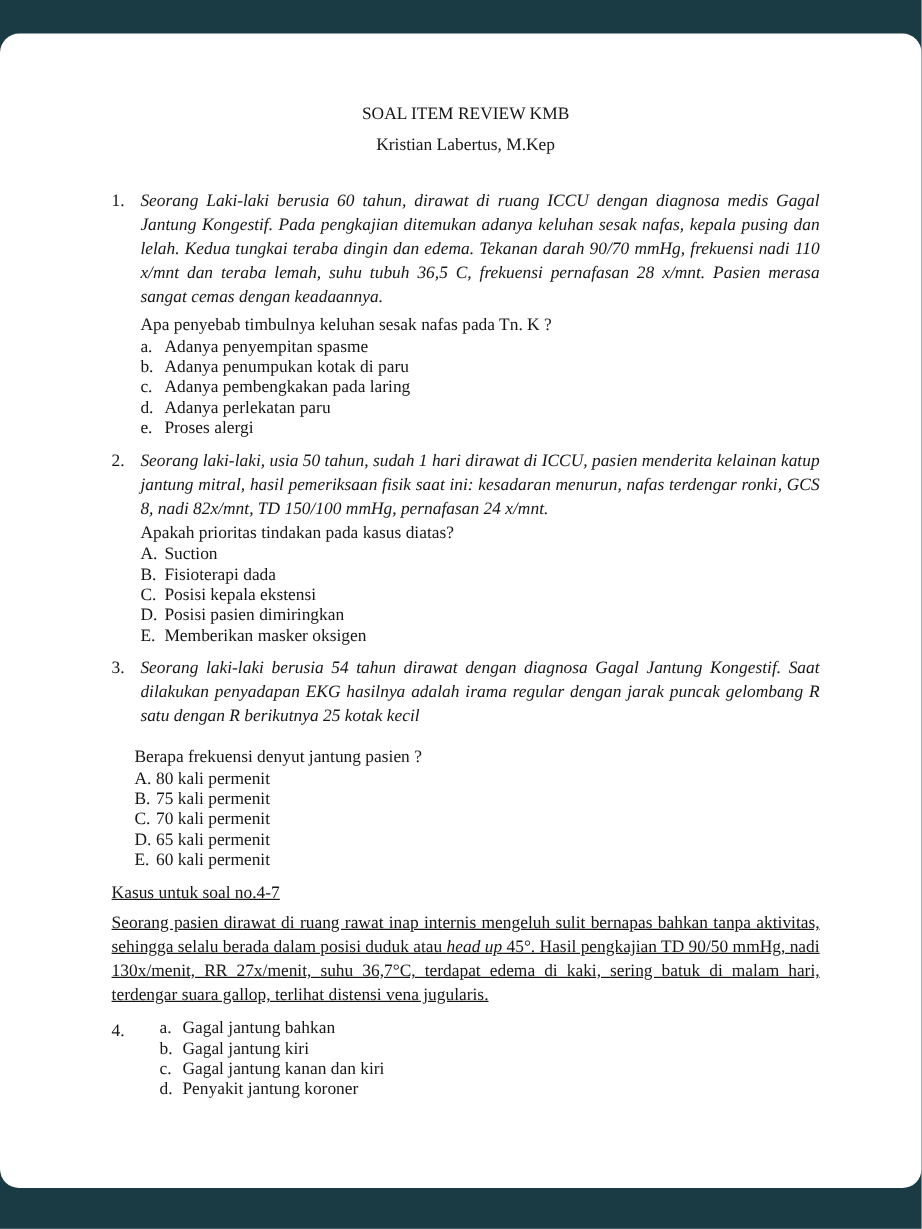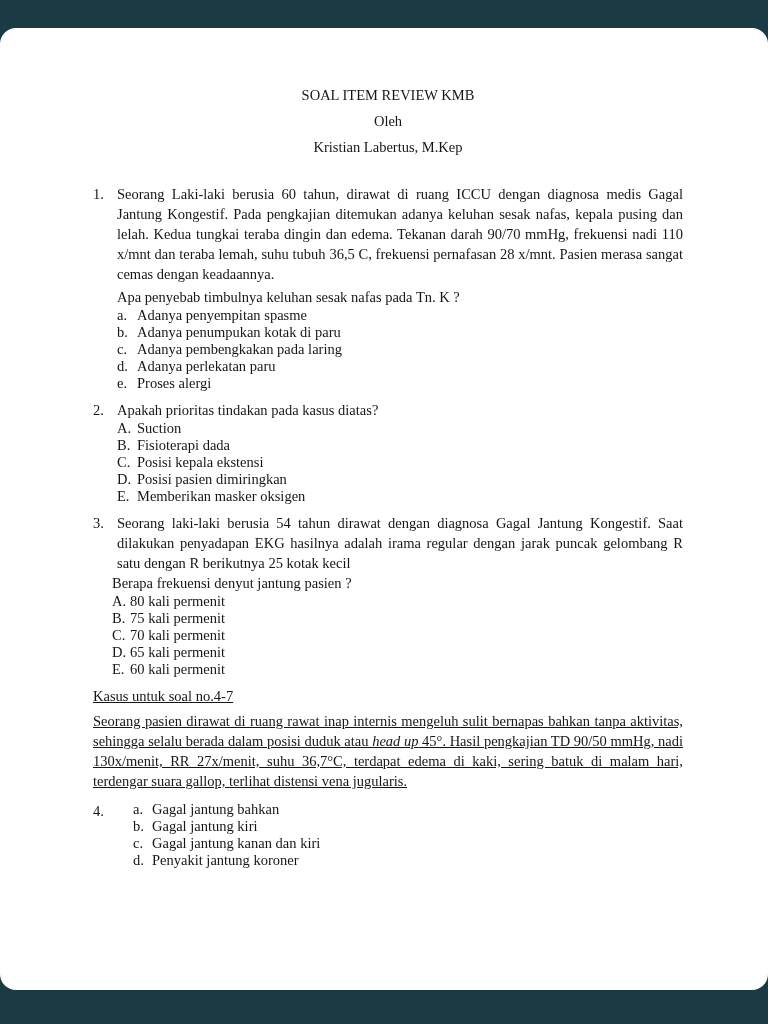"Oleh" div { html: <div>Oleh</div> -> none }
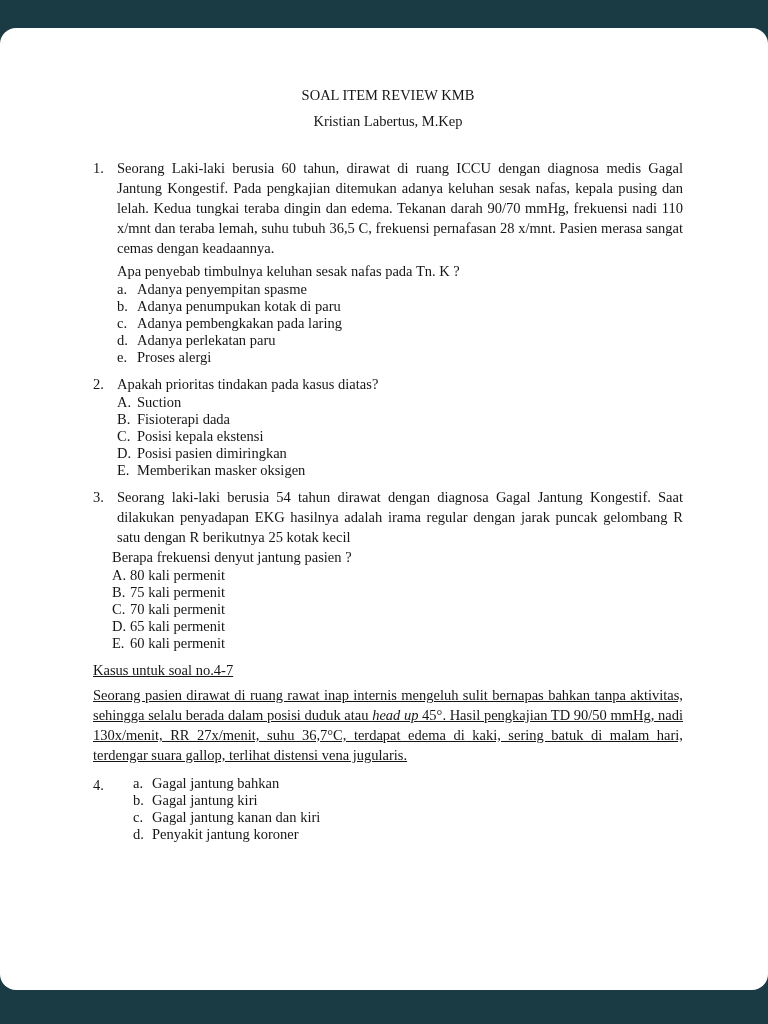"Seorang Laki-laki berusia 60 tahun," .q-intro { font-style: none -> italic }
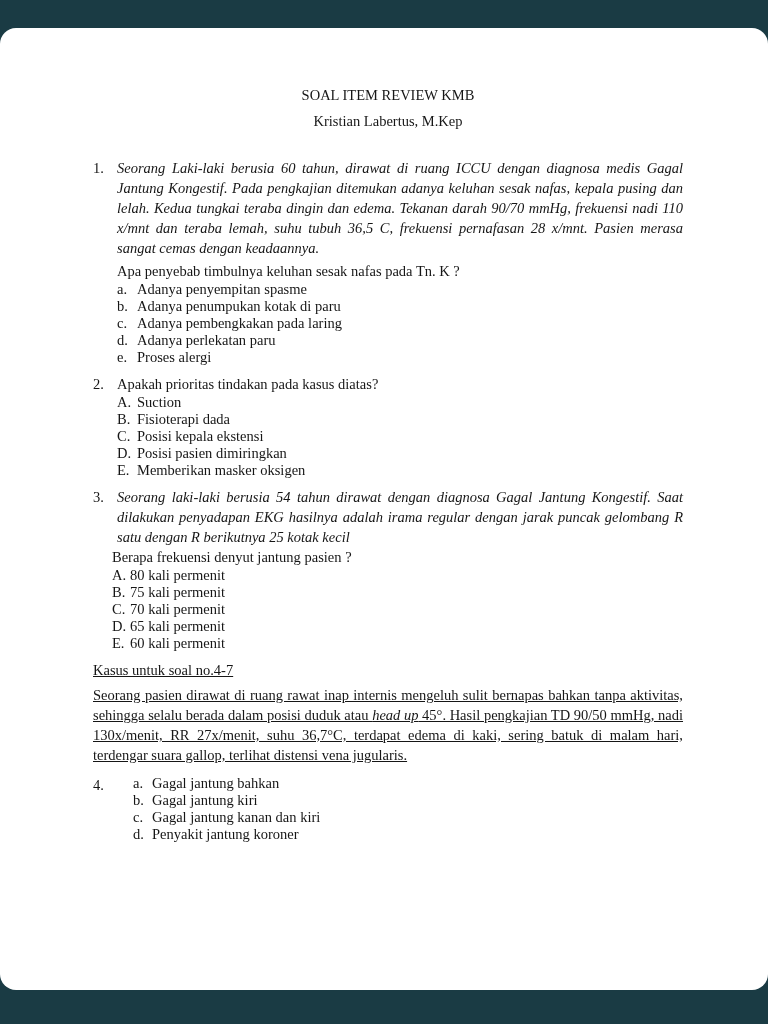"Seorang laki-laki, usia 50 tahun," p.q-intro { html: none -> <p>Seorang laki-laki, usia 50 tahun, sudah 1 hari dirawat di ICCU, pasien menderita kelainan katup jantung mitral, hasil pemeriksaan fisik saat ini: kesadaran menurun, nafas terdengar ronki, GCS 8, nadi 82x/mnt, TD 150/100 mmHg, pernafasan 24 x/mnt.</p> }
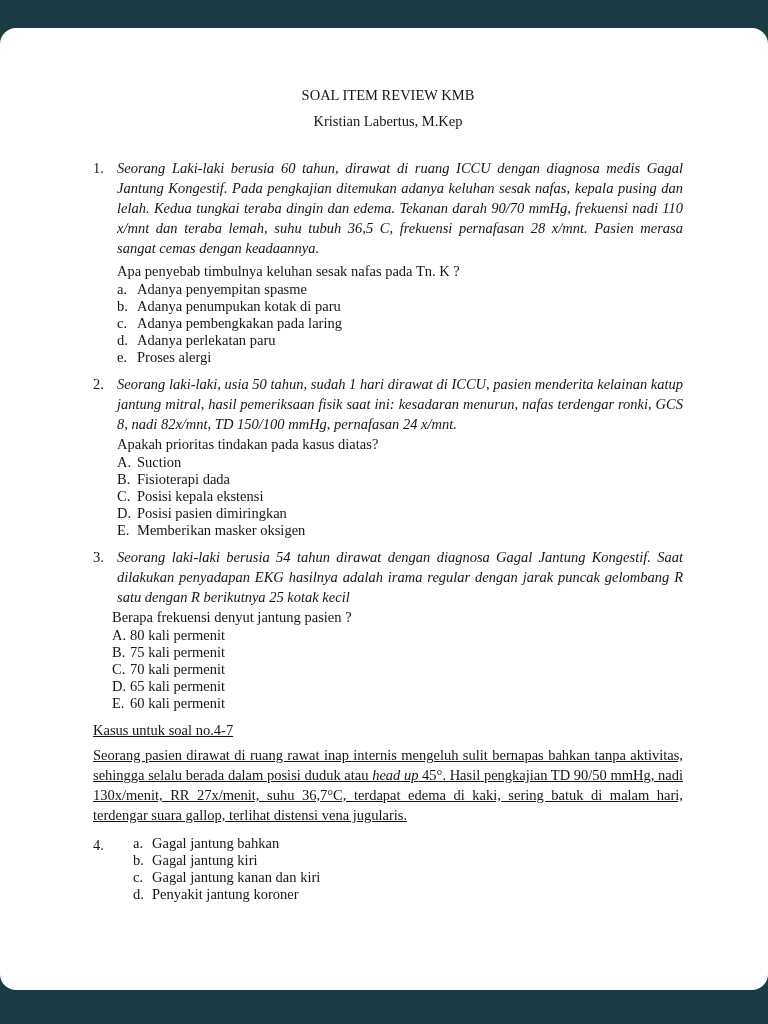"Berapa frekuensi denyut jantung pasien" p.q-prompt { margin-top: 0 -> 14px }
